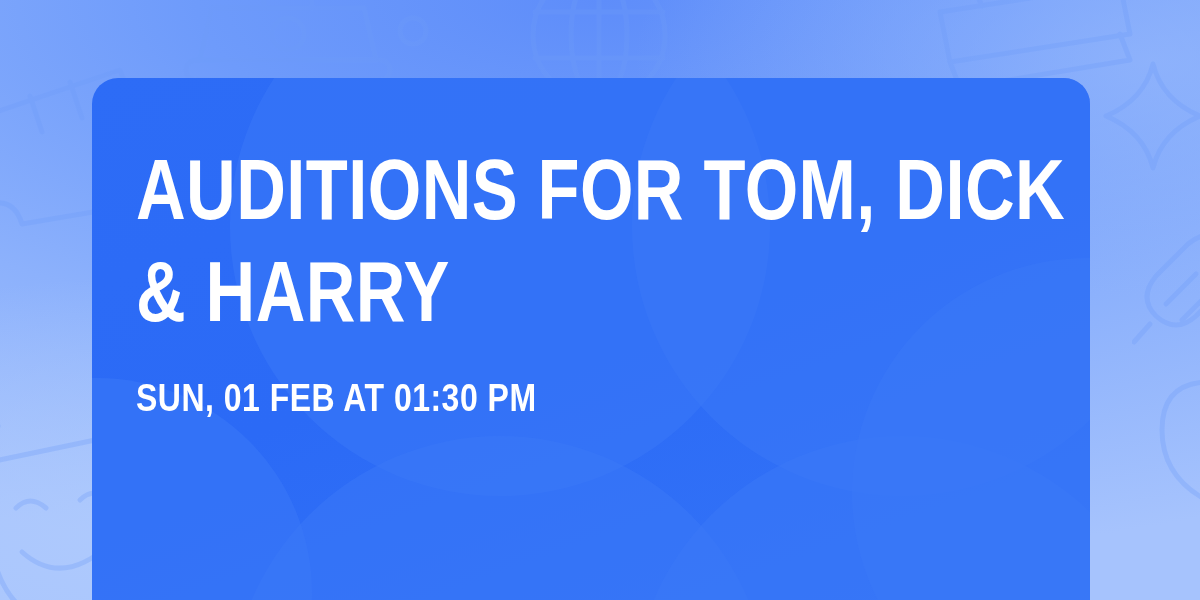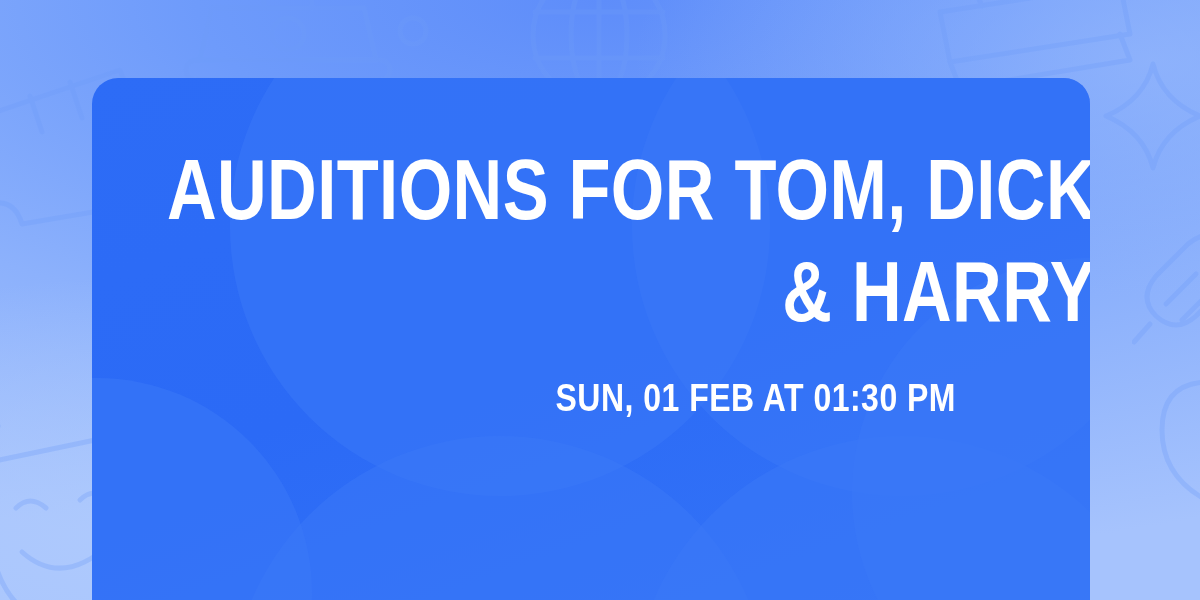"AUDITIONS FOR TOM, DICK &" .card-content { text-align: right -> none }
